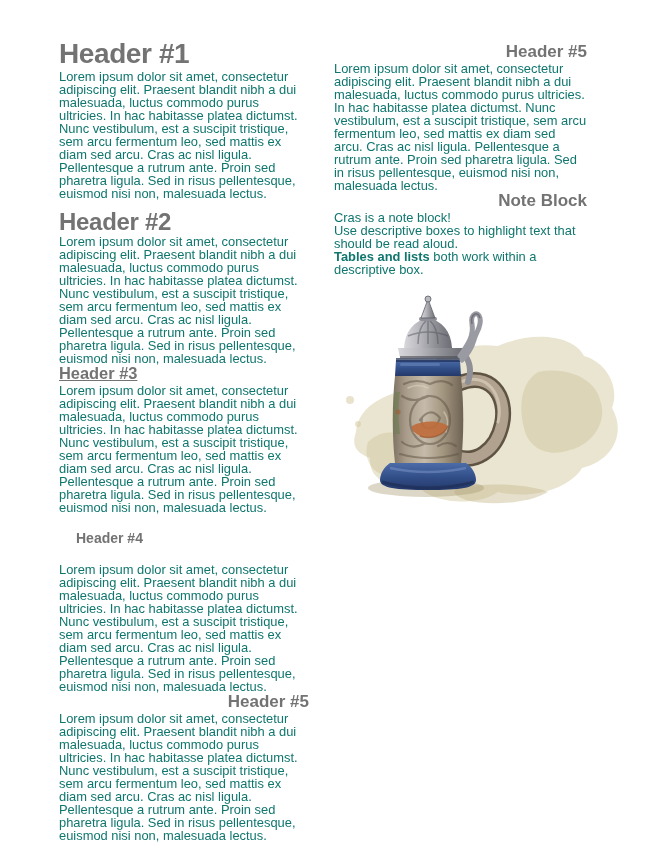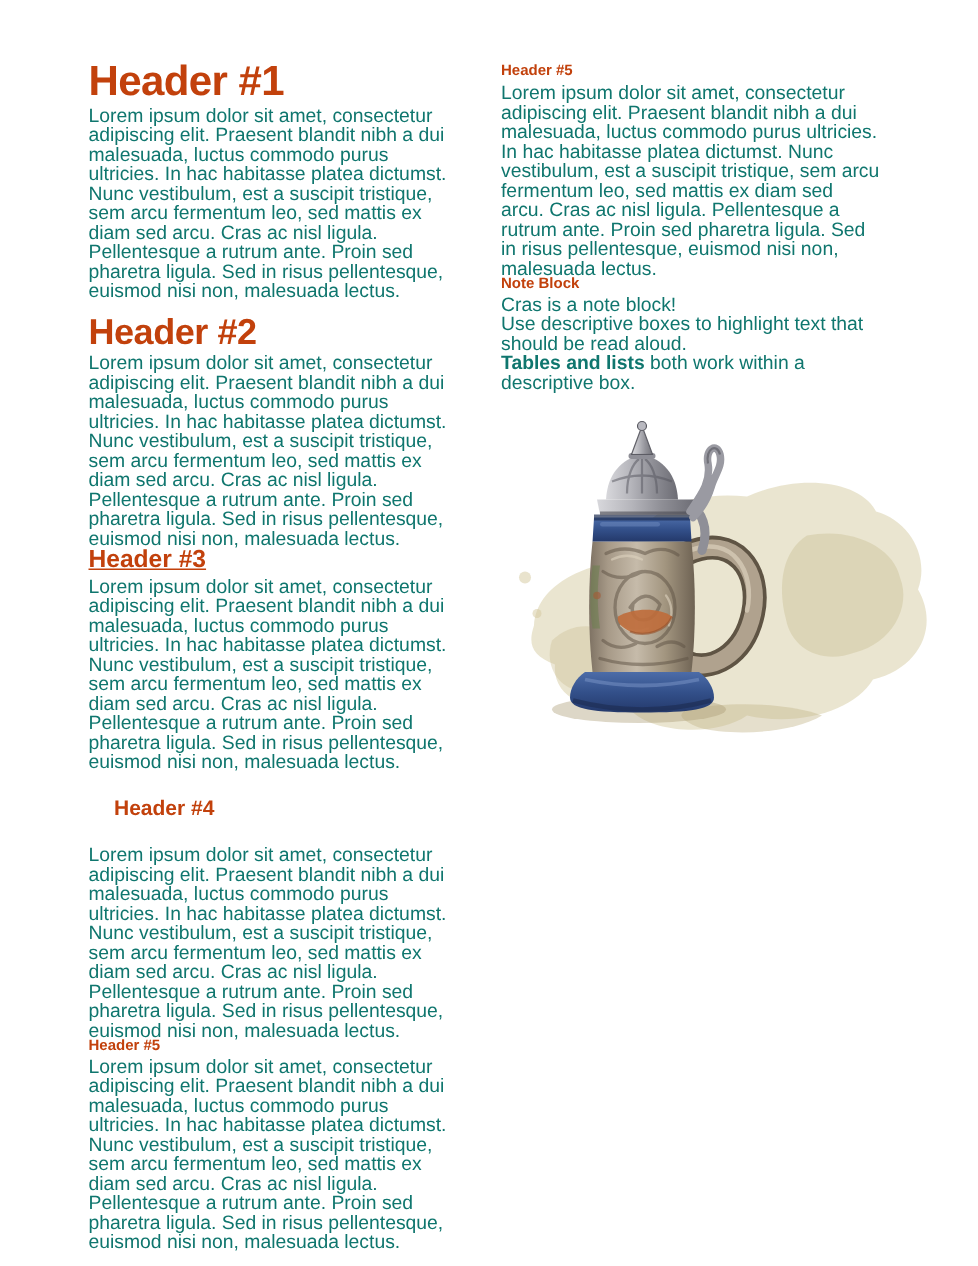"Header #1" .col h1, .col h2, .col h3, .col h4, .col h5 { color: #c2410c -> #737373 }
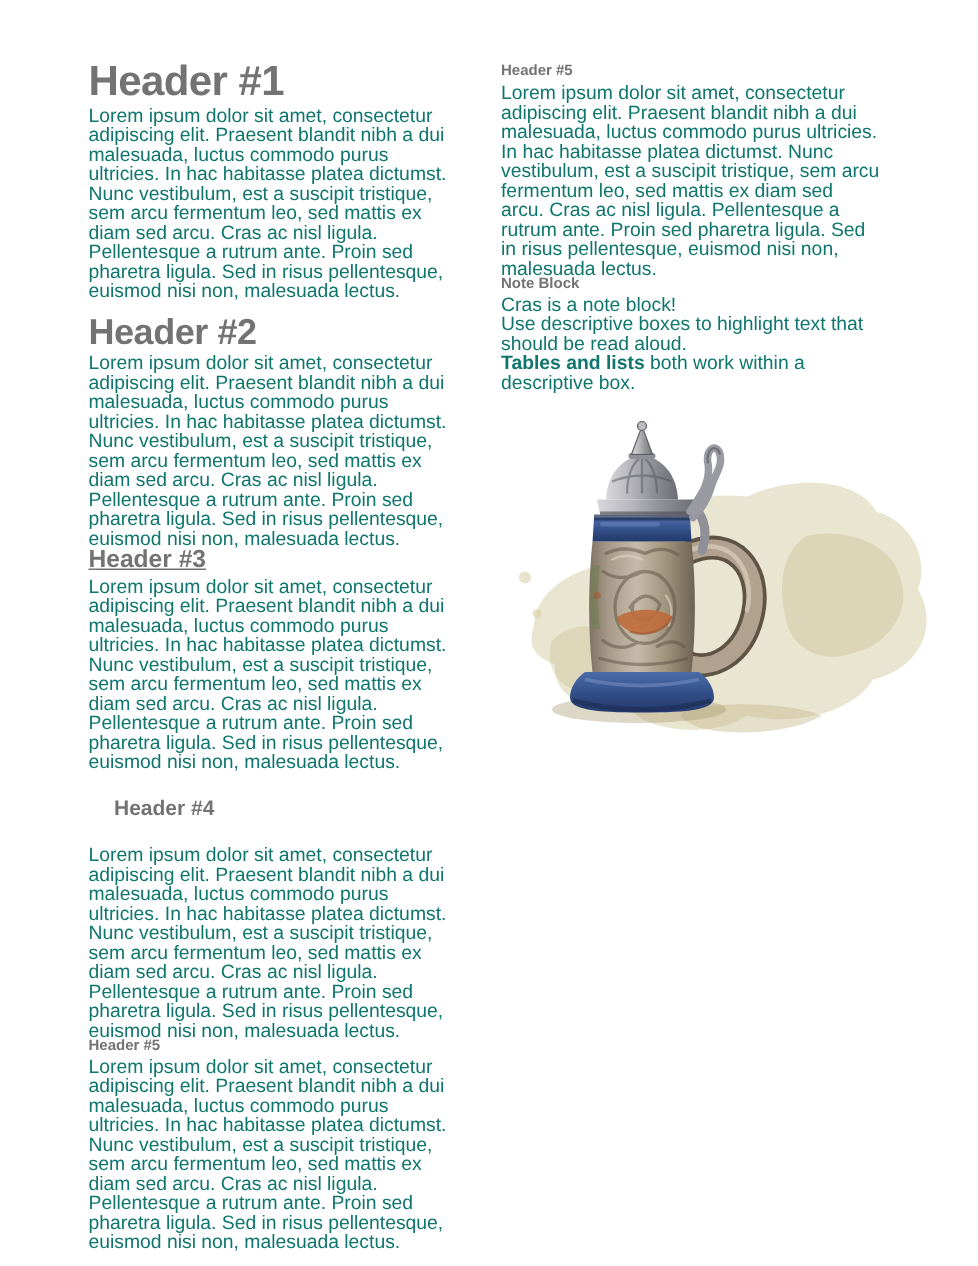"Header #5" .col h5 { font-size: 10px -> 17px; text-align: none -> right }
